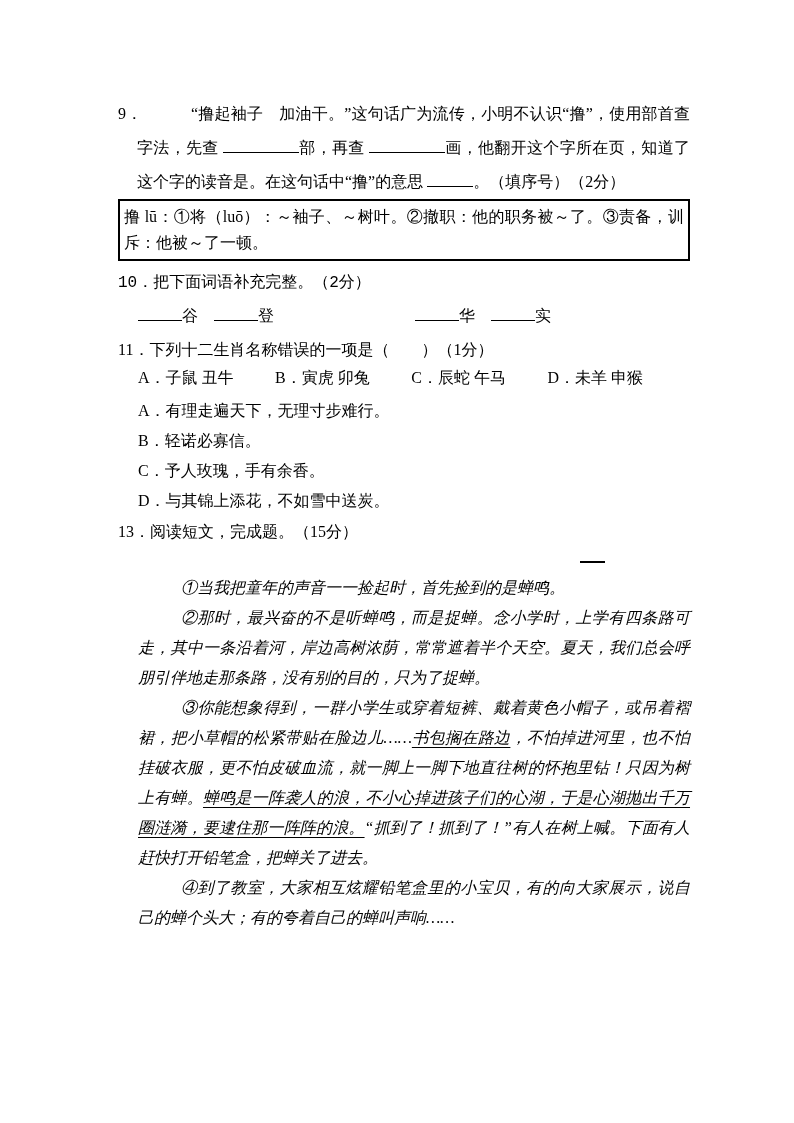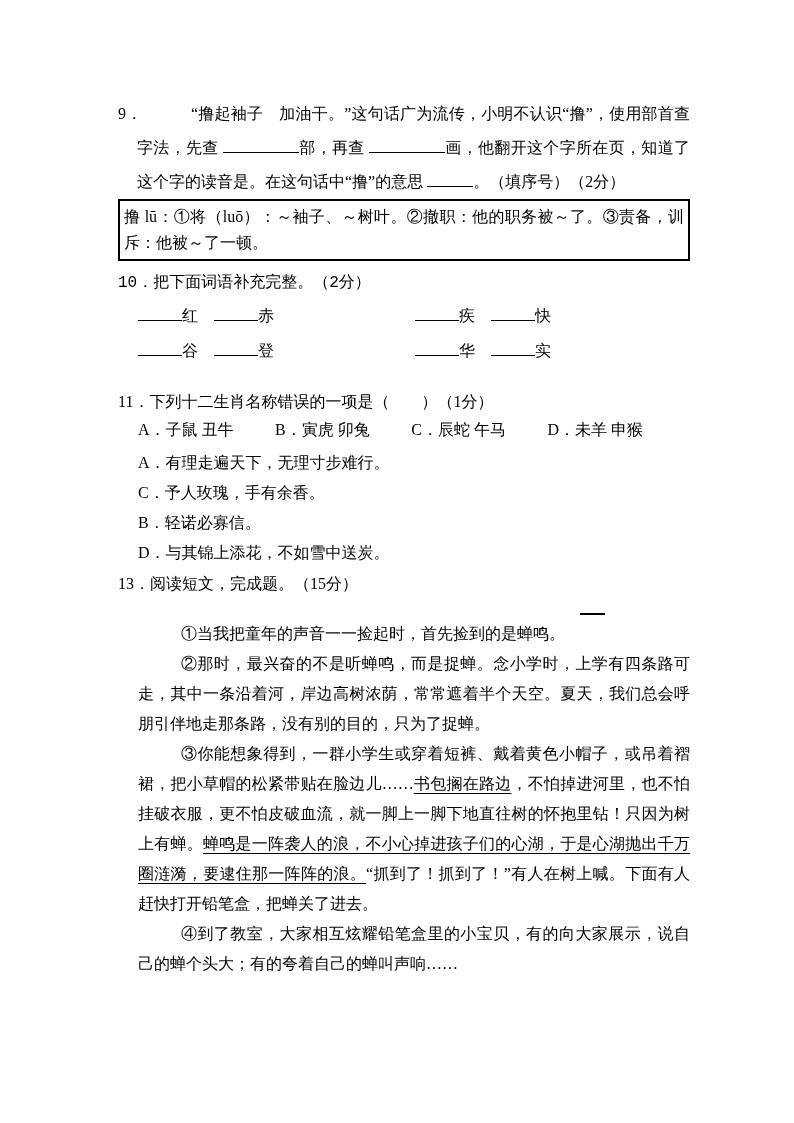"红 赤" div.wrow { html: <div> <div><span></span><span>红</span><span></span><span></span><span>赤</span></div> <div><span></span><span>疾</span><span></span><span></span><span>快</span></div> </div> -> none }
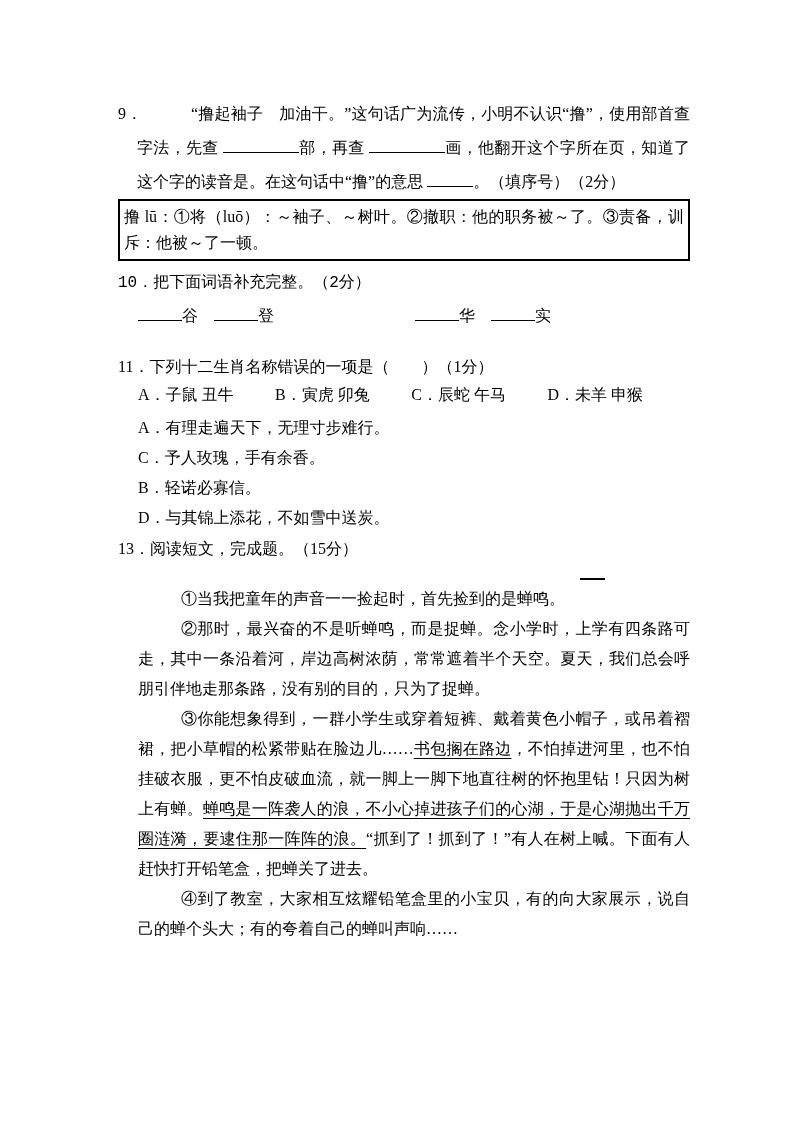"11．下列十二生肖名称错误的一项是（ ）（1分）" .q11 { margin-top: 19px -> 2px }
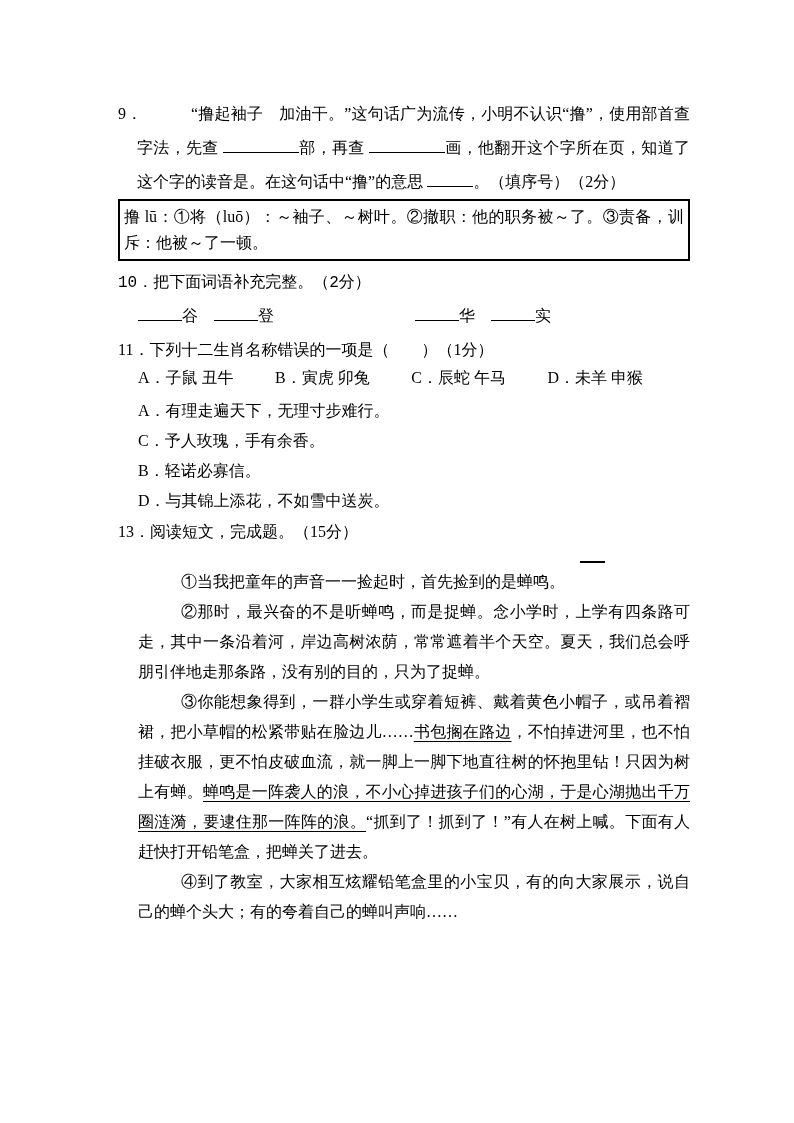"C．予人玫瑰，手有余香。" p { order: before "B．轻诺必寡信。" -> after "B．轻诺必寡信。" }
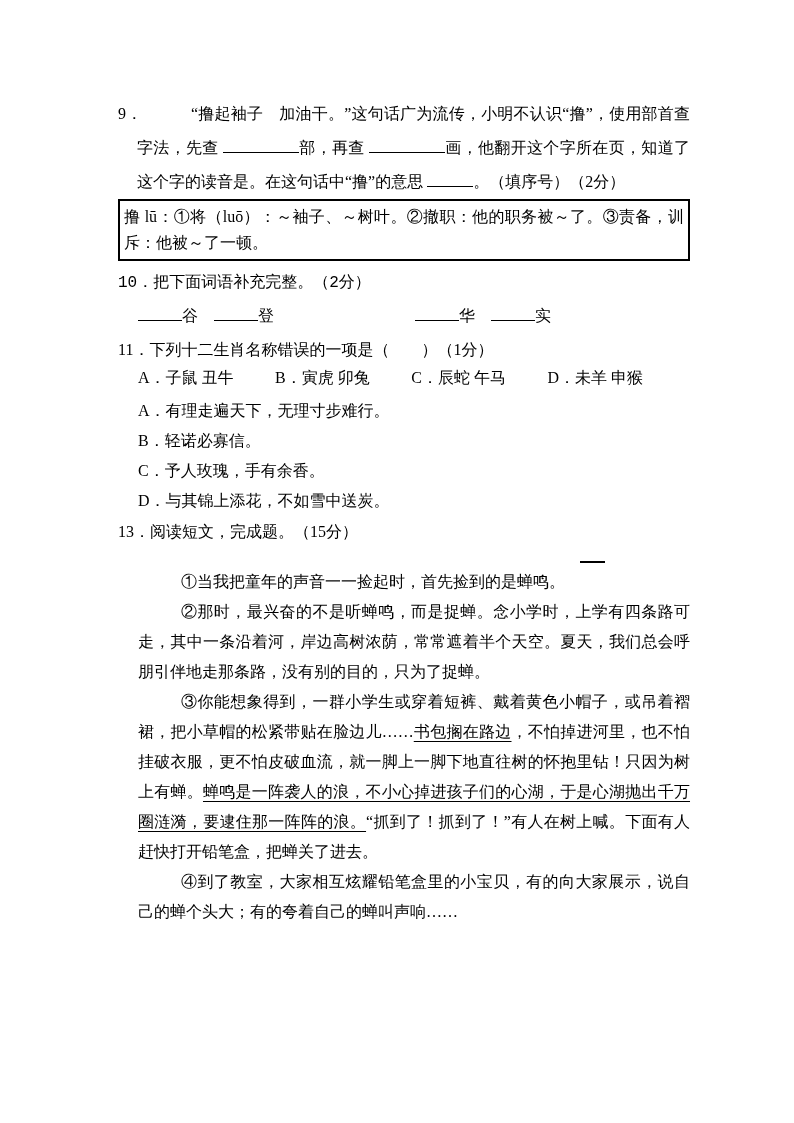"①当我把童年的声音一一捡起时，首先捡到的是蝉鸣。" .passage { font-style: none -> italic; margin-top: 2px -> 8px }
